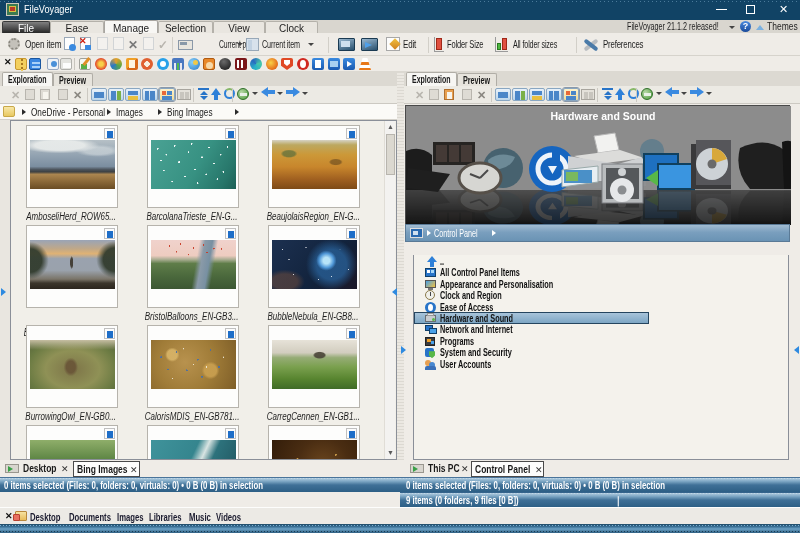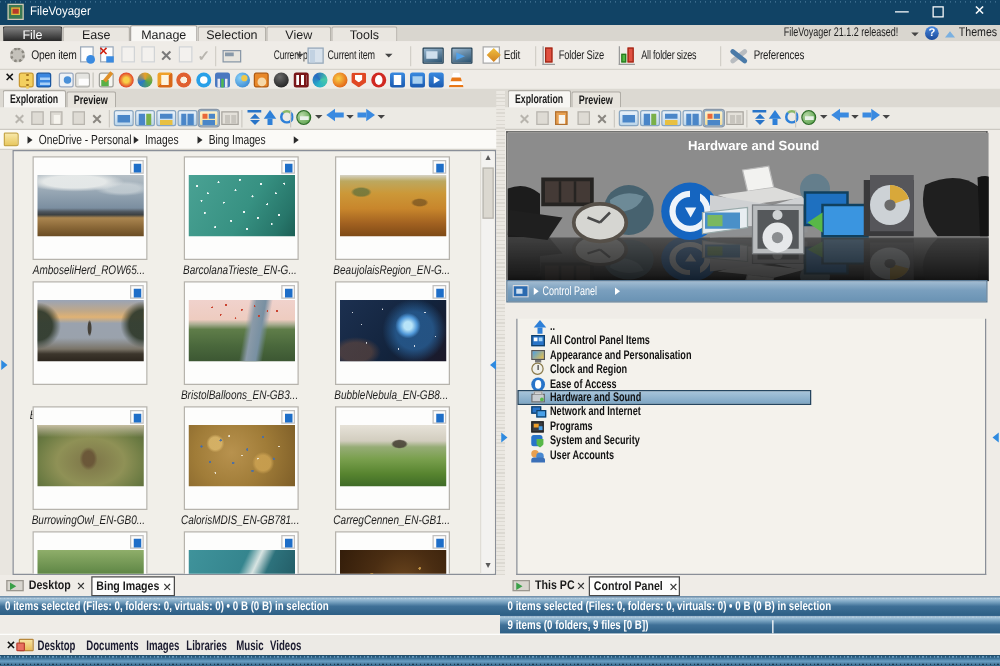"Tools" div.rtab { text: Tools -> Clock }
